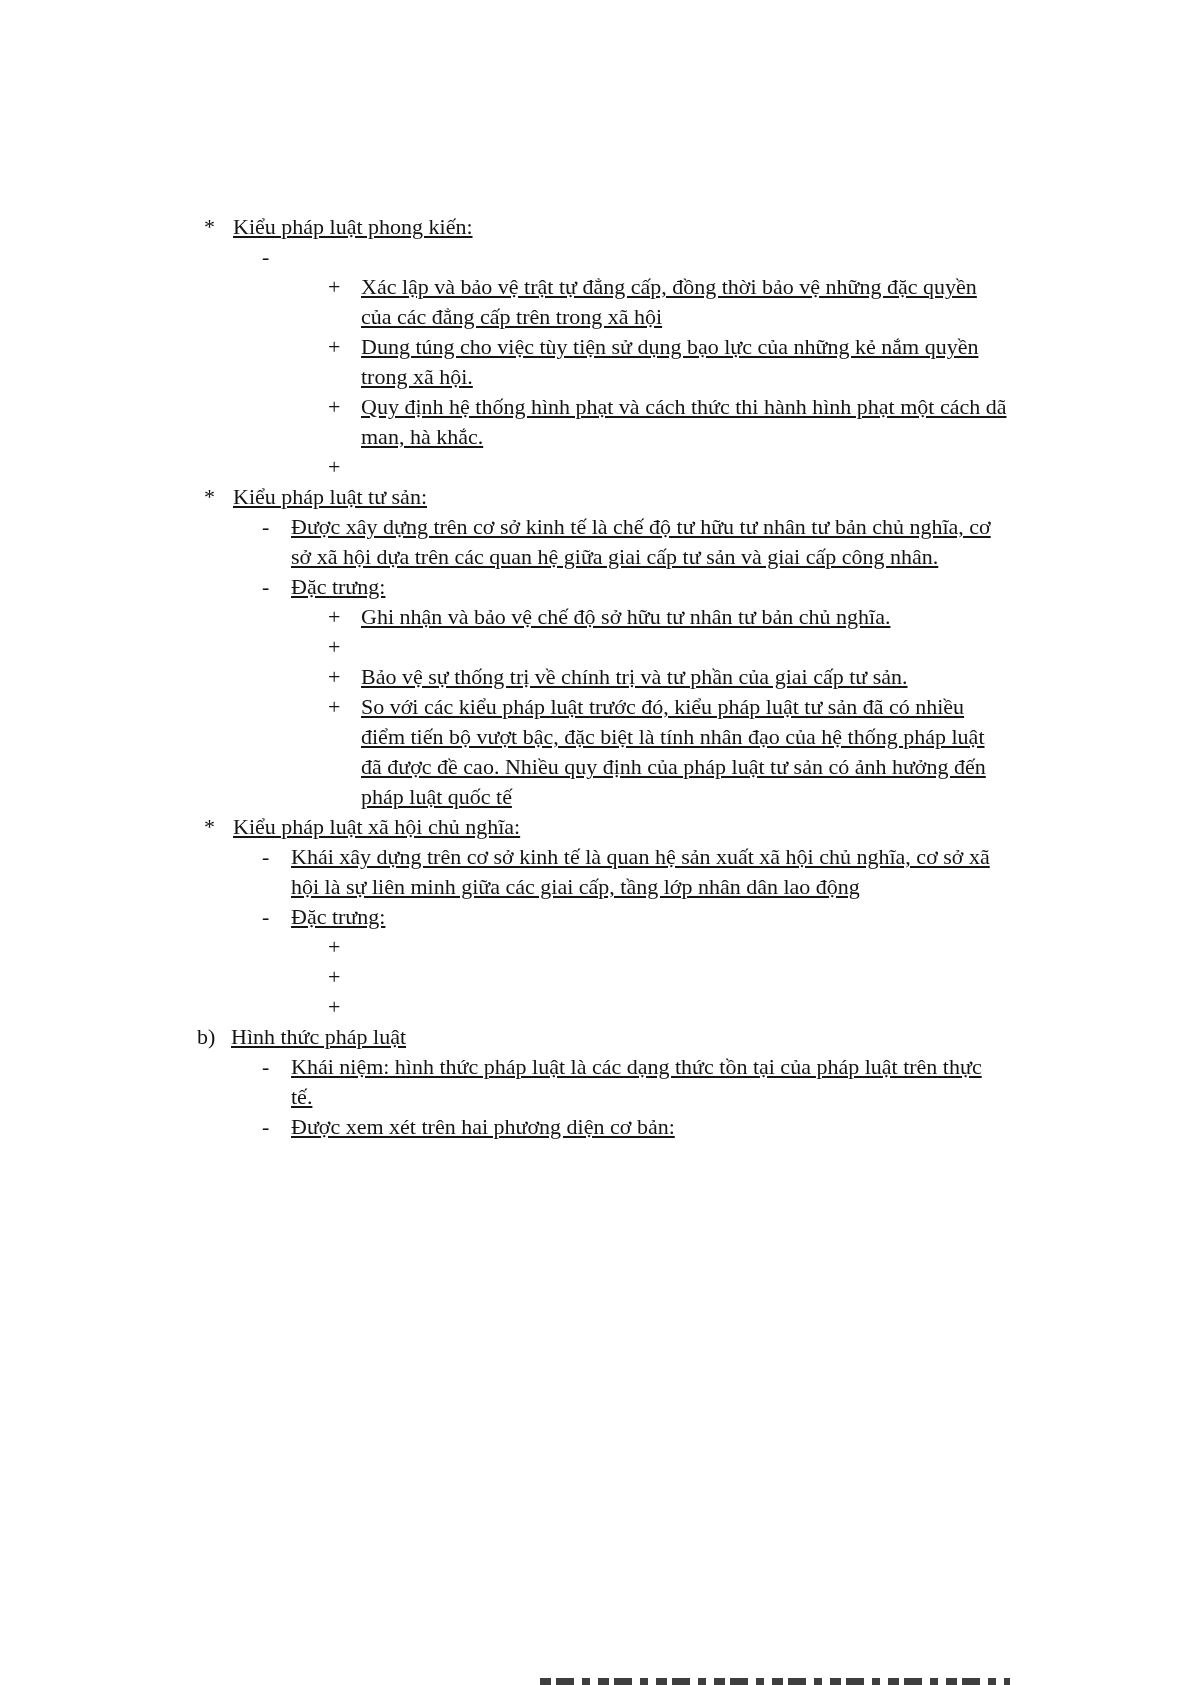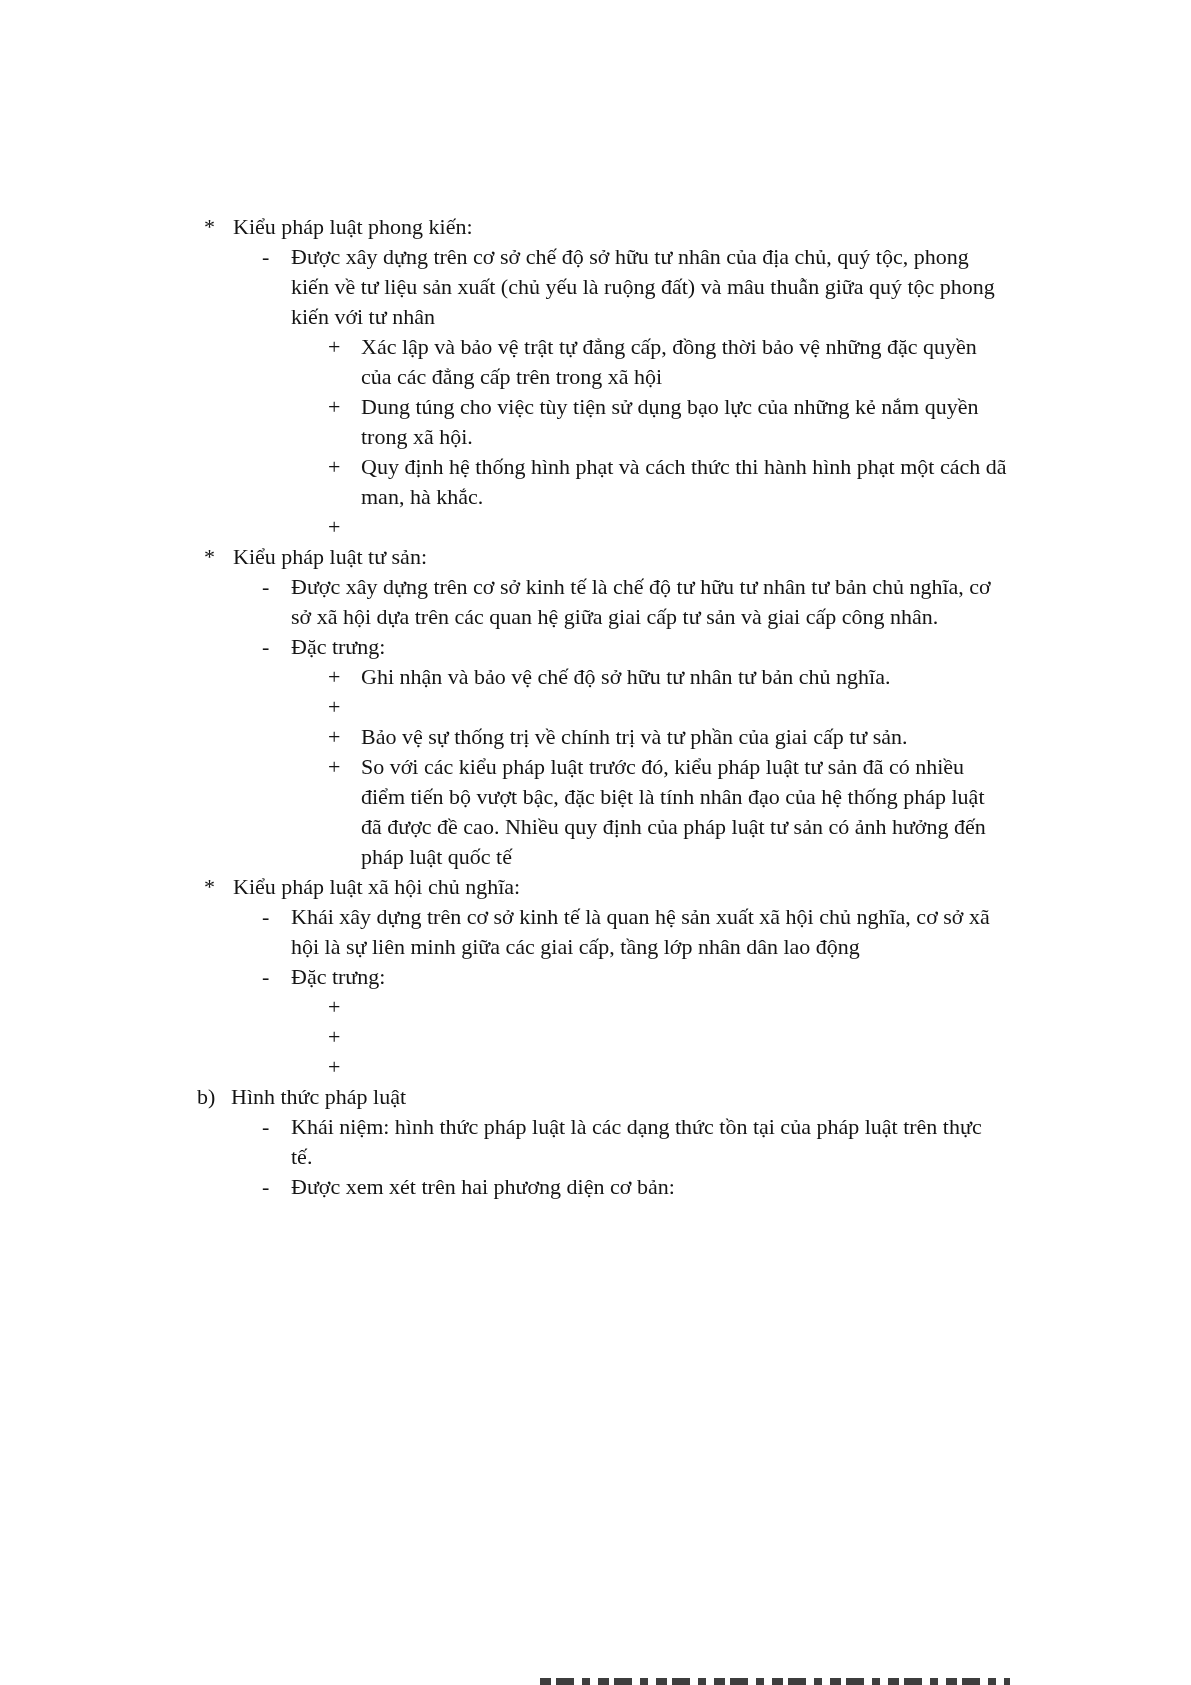"Kiểu pháp luật phong kiến:" .txt { text-decoration: none -> underline }
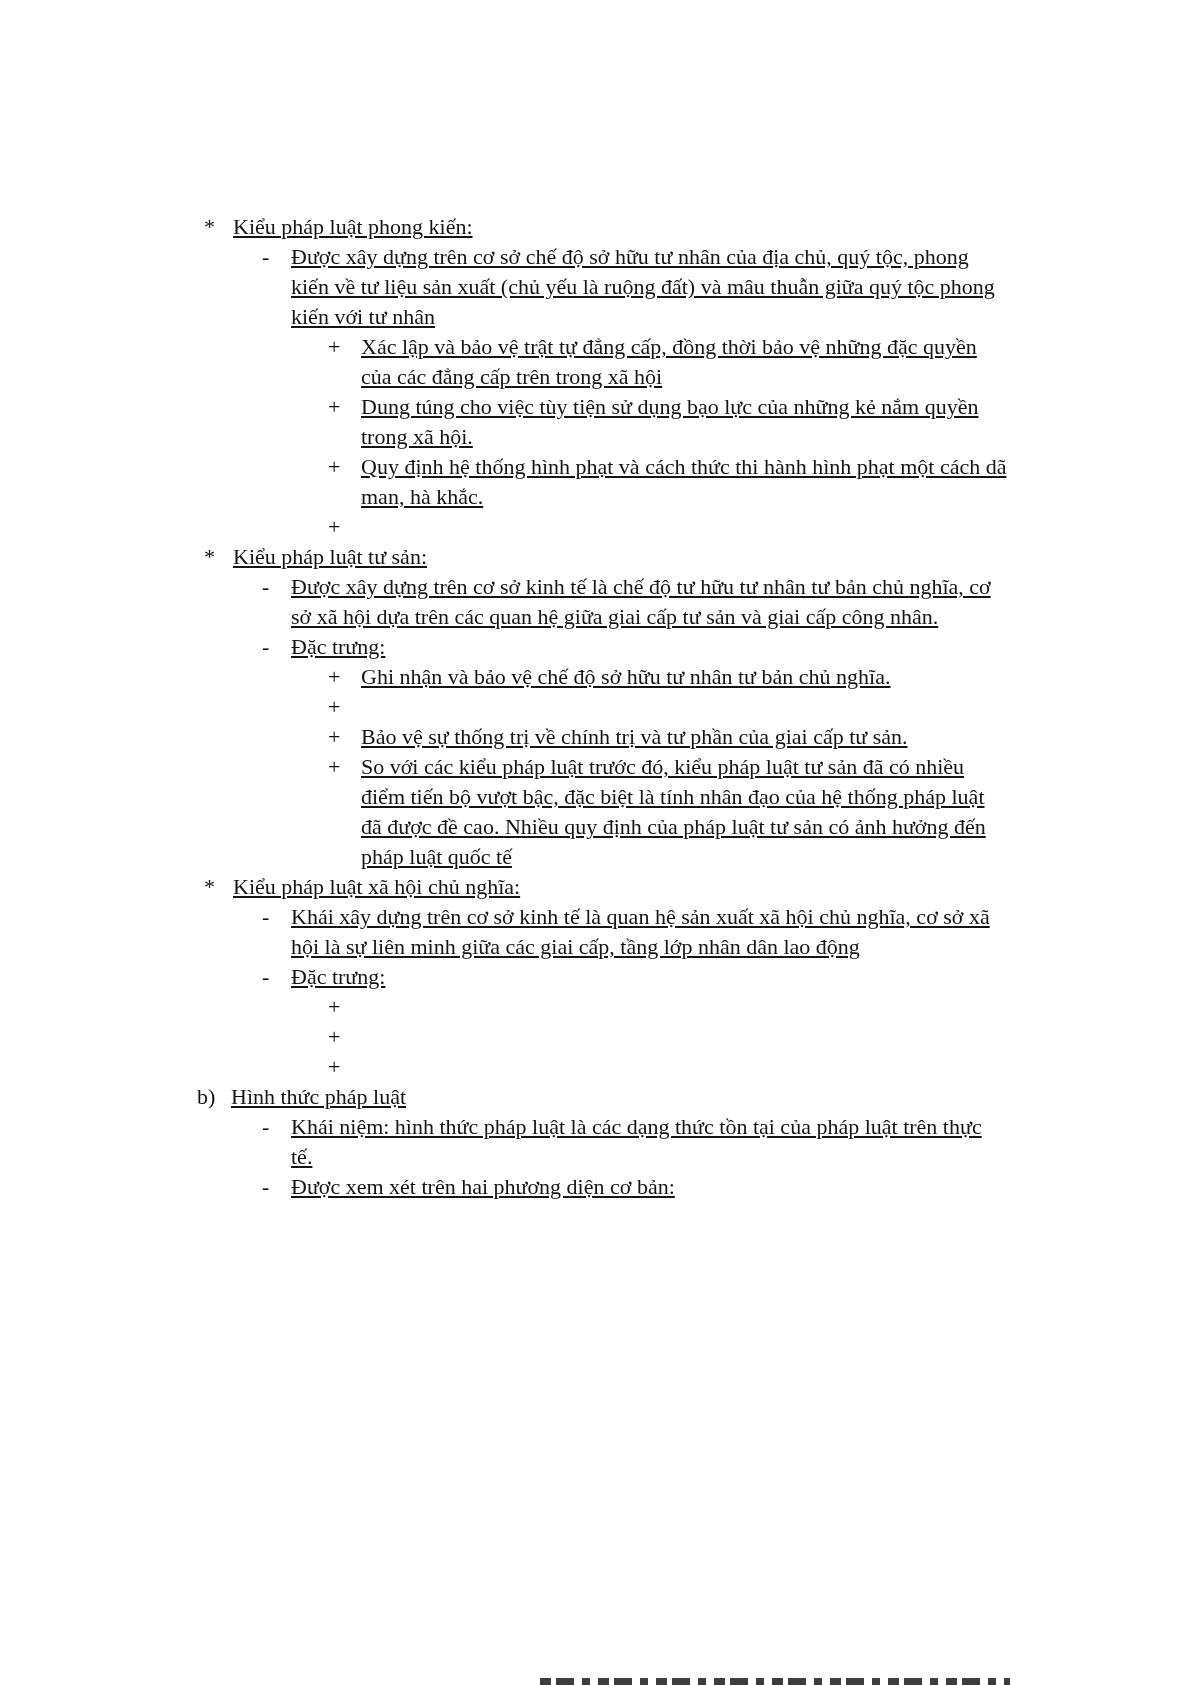"Được xây dựng trên cơ sở chế" span.txt { html: <span>Được xây dựng trên cơ sở chế độ sở hữu tư nhân của địa chủ, quý tộc, phong kiến về tư liệu sản xuất (chủ yếu là ruộng đất) và mâu thuẫn giữa quý tộc phong kiến với tư nhân</span> -> none }
